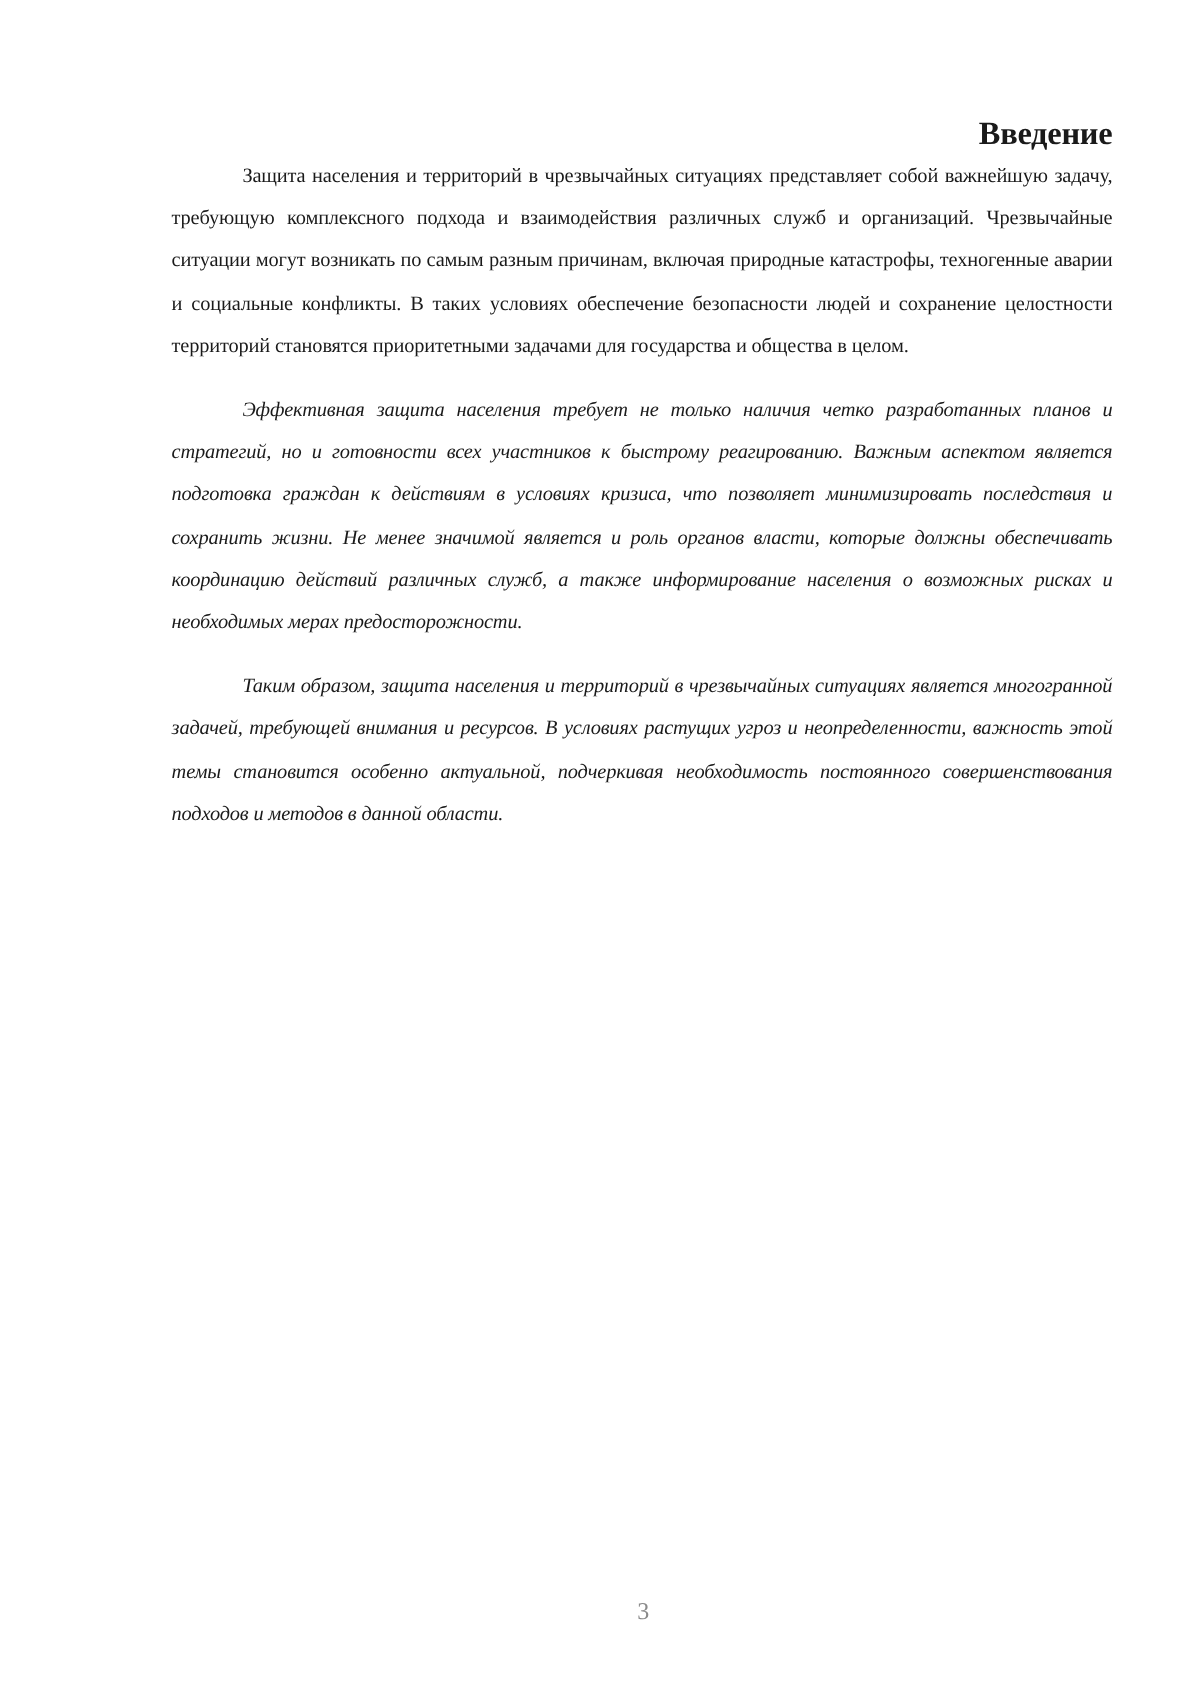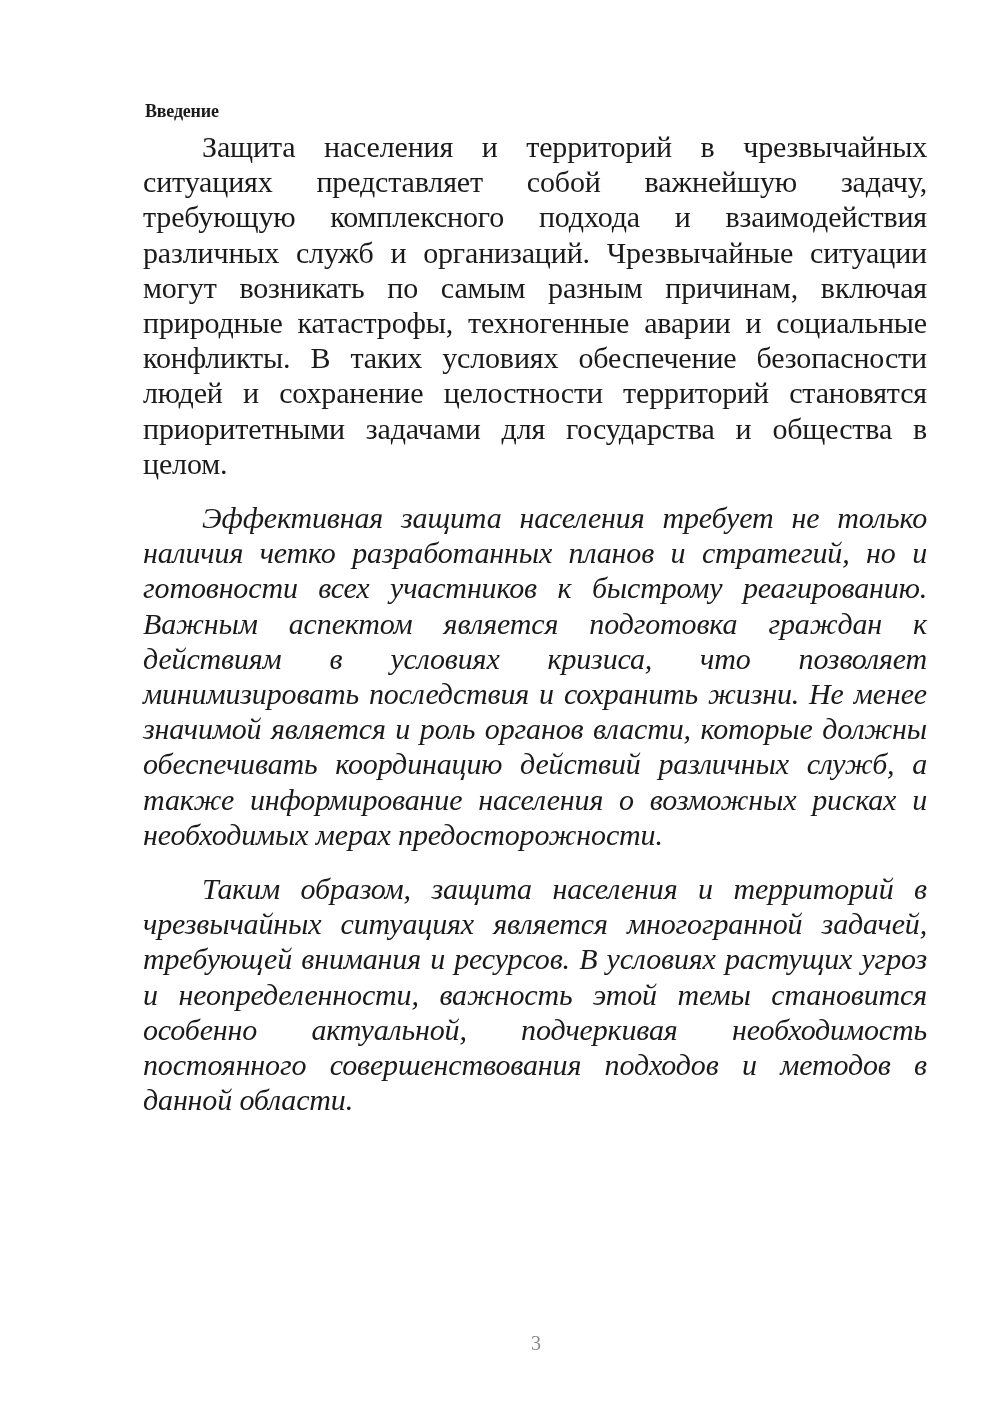"Введение" .heading { font-size: 18px -> 27px; text-align: left -> right }
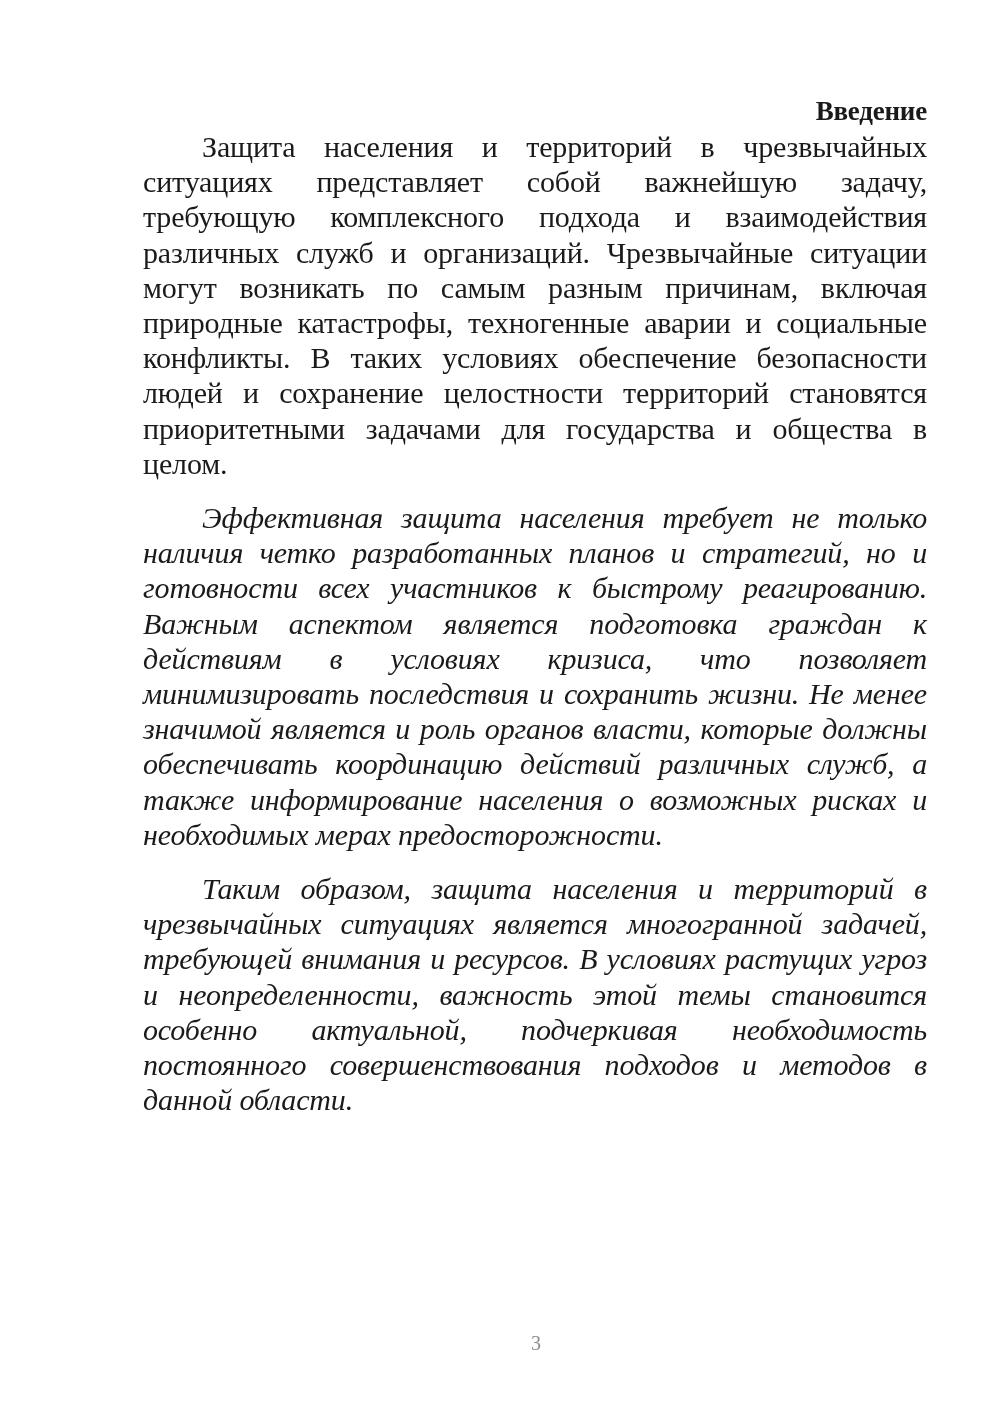"Защита населения и территорий в" .para { font-size: 30px -> 17px }
